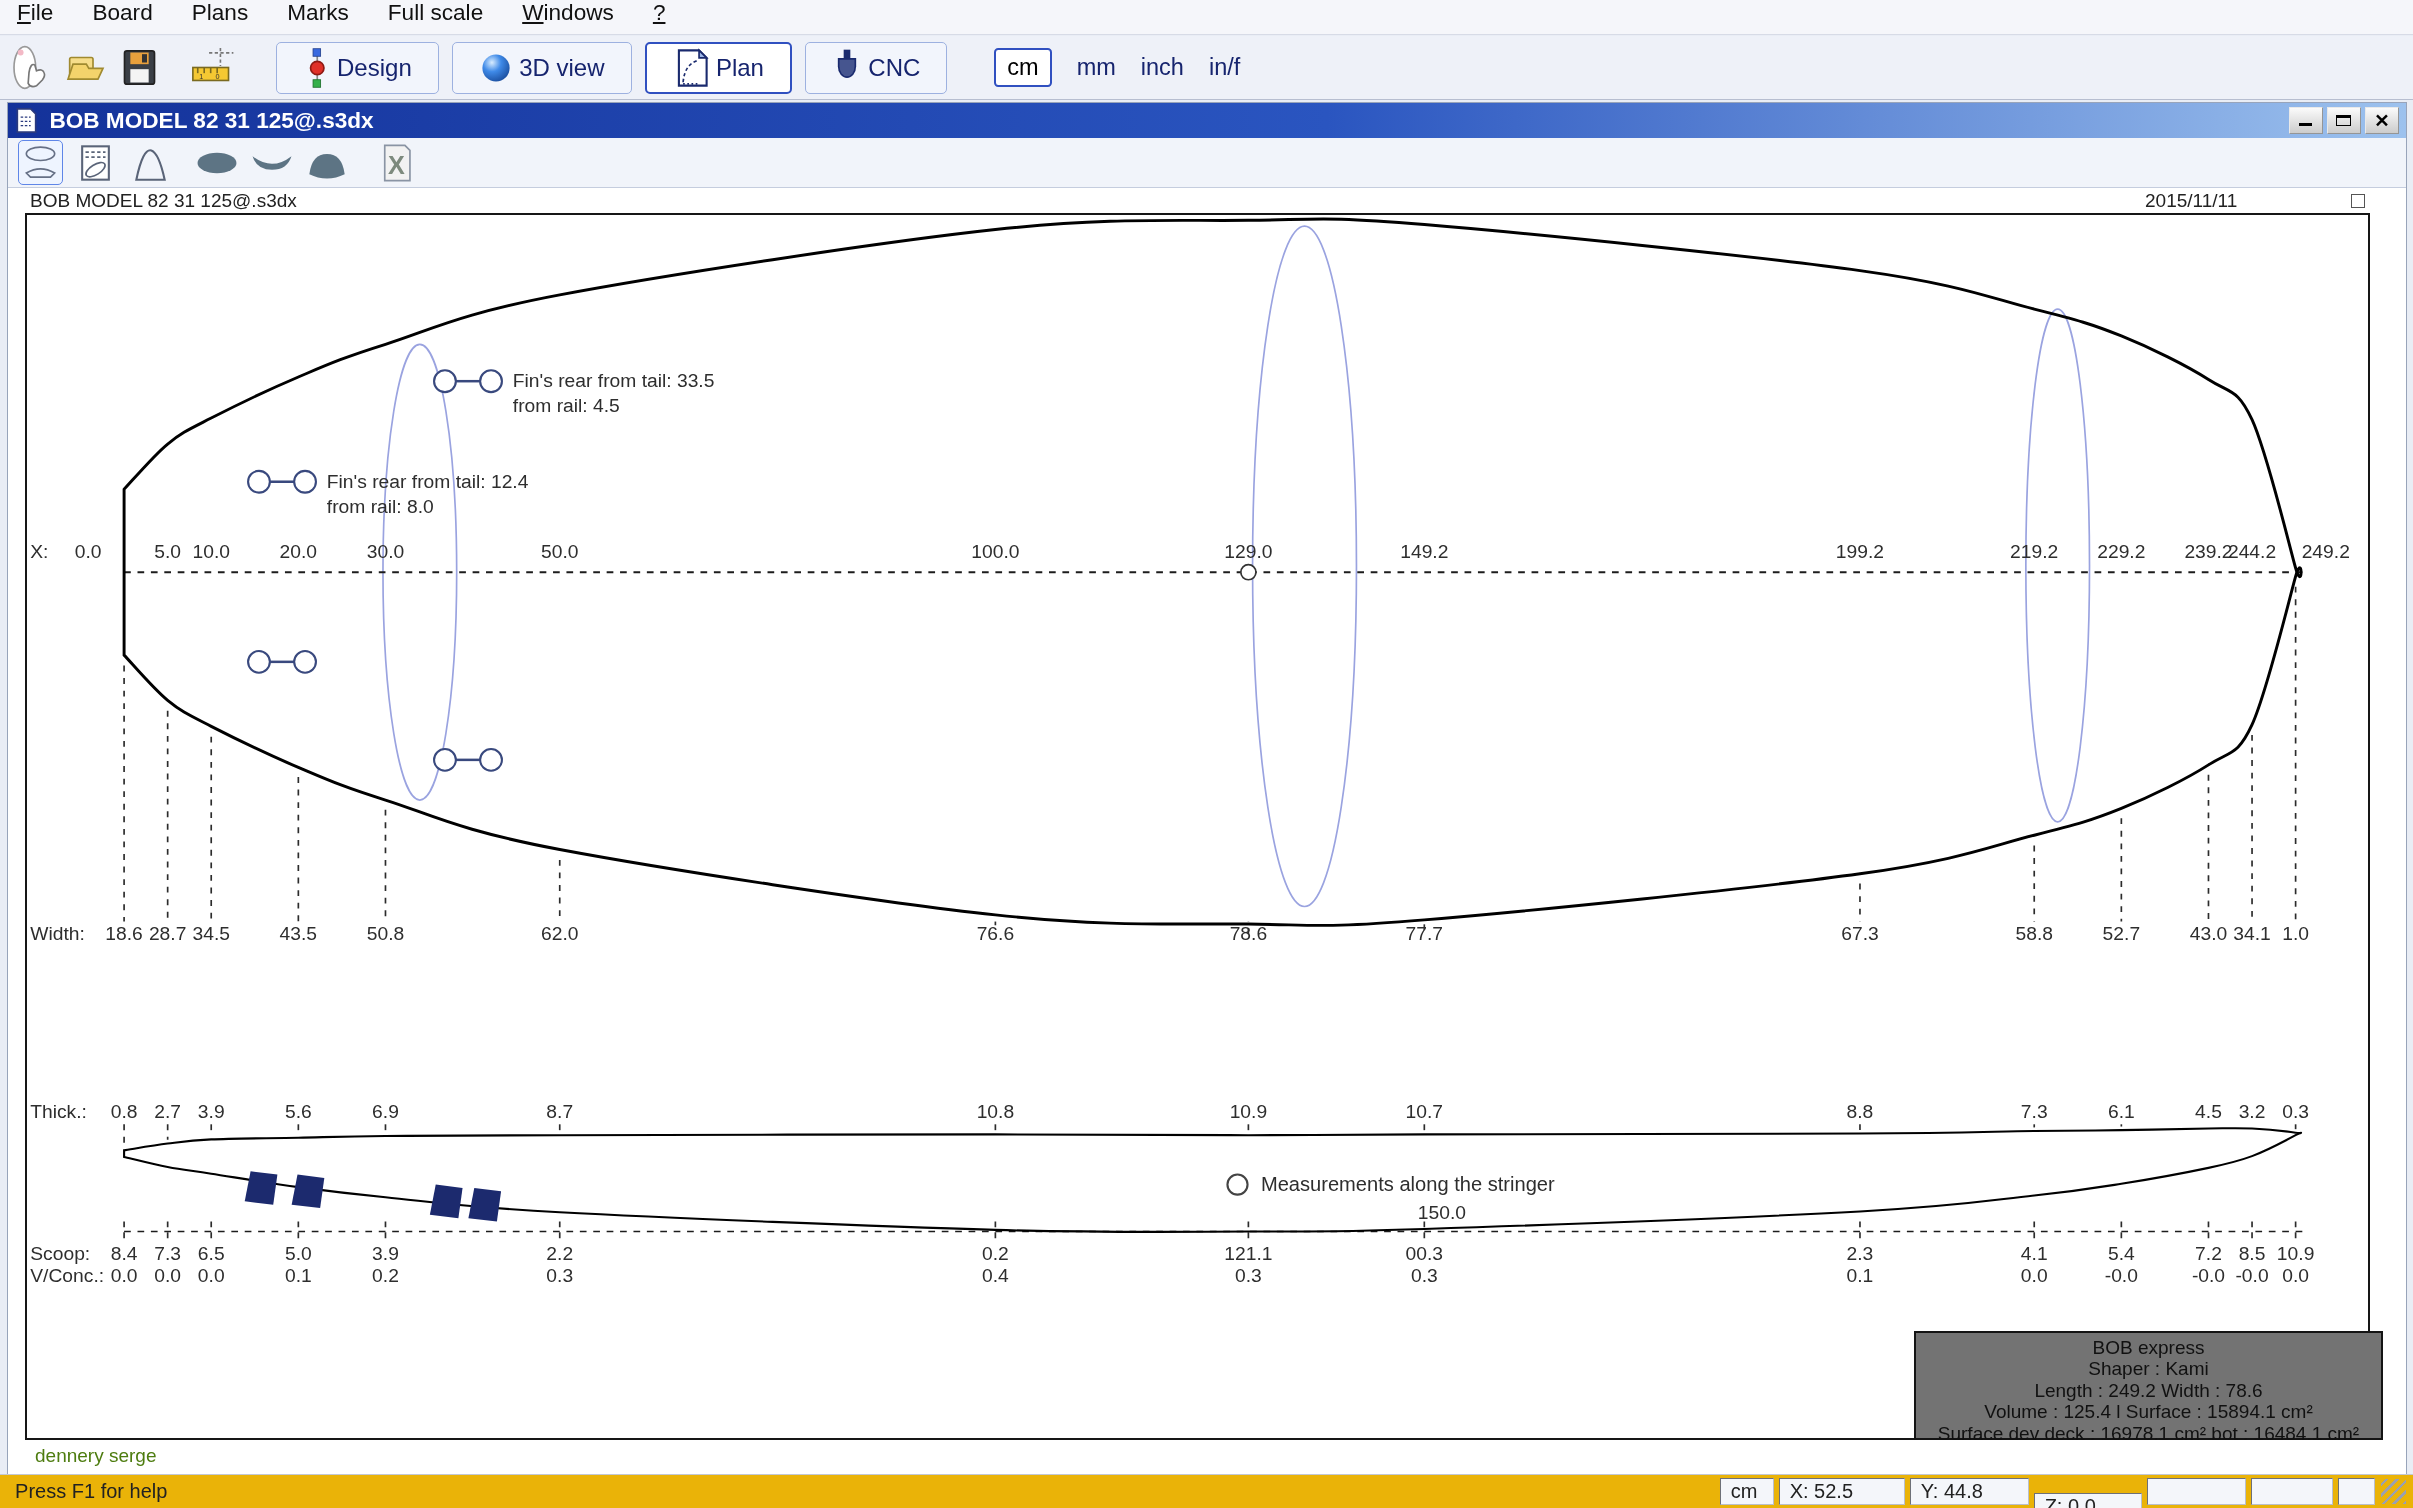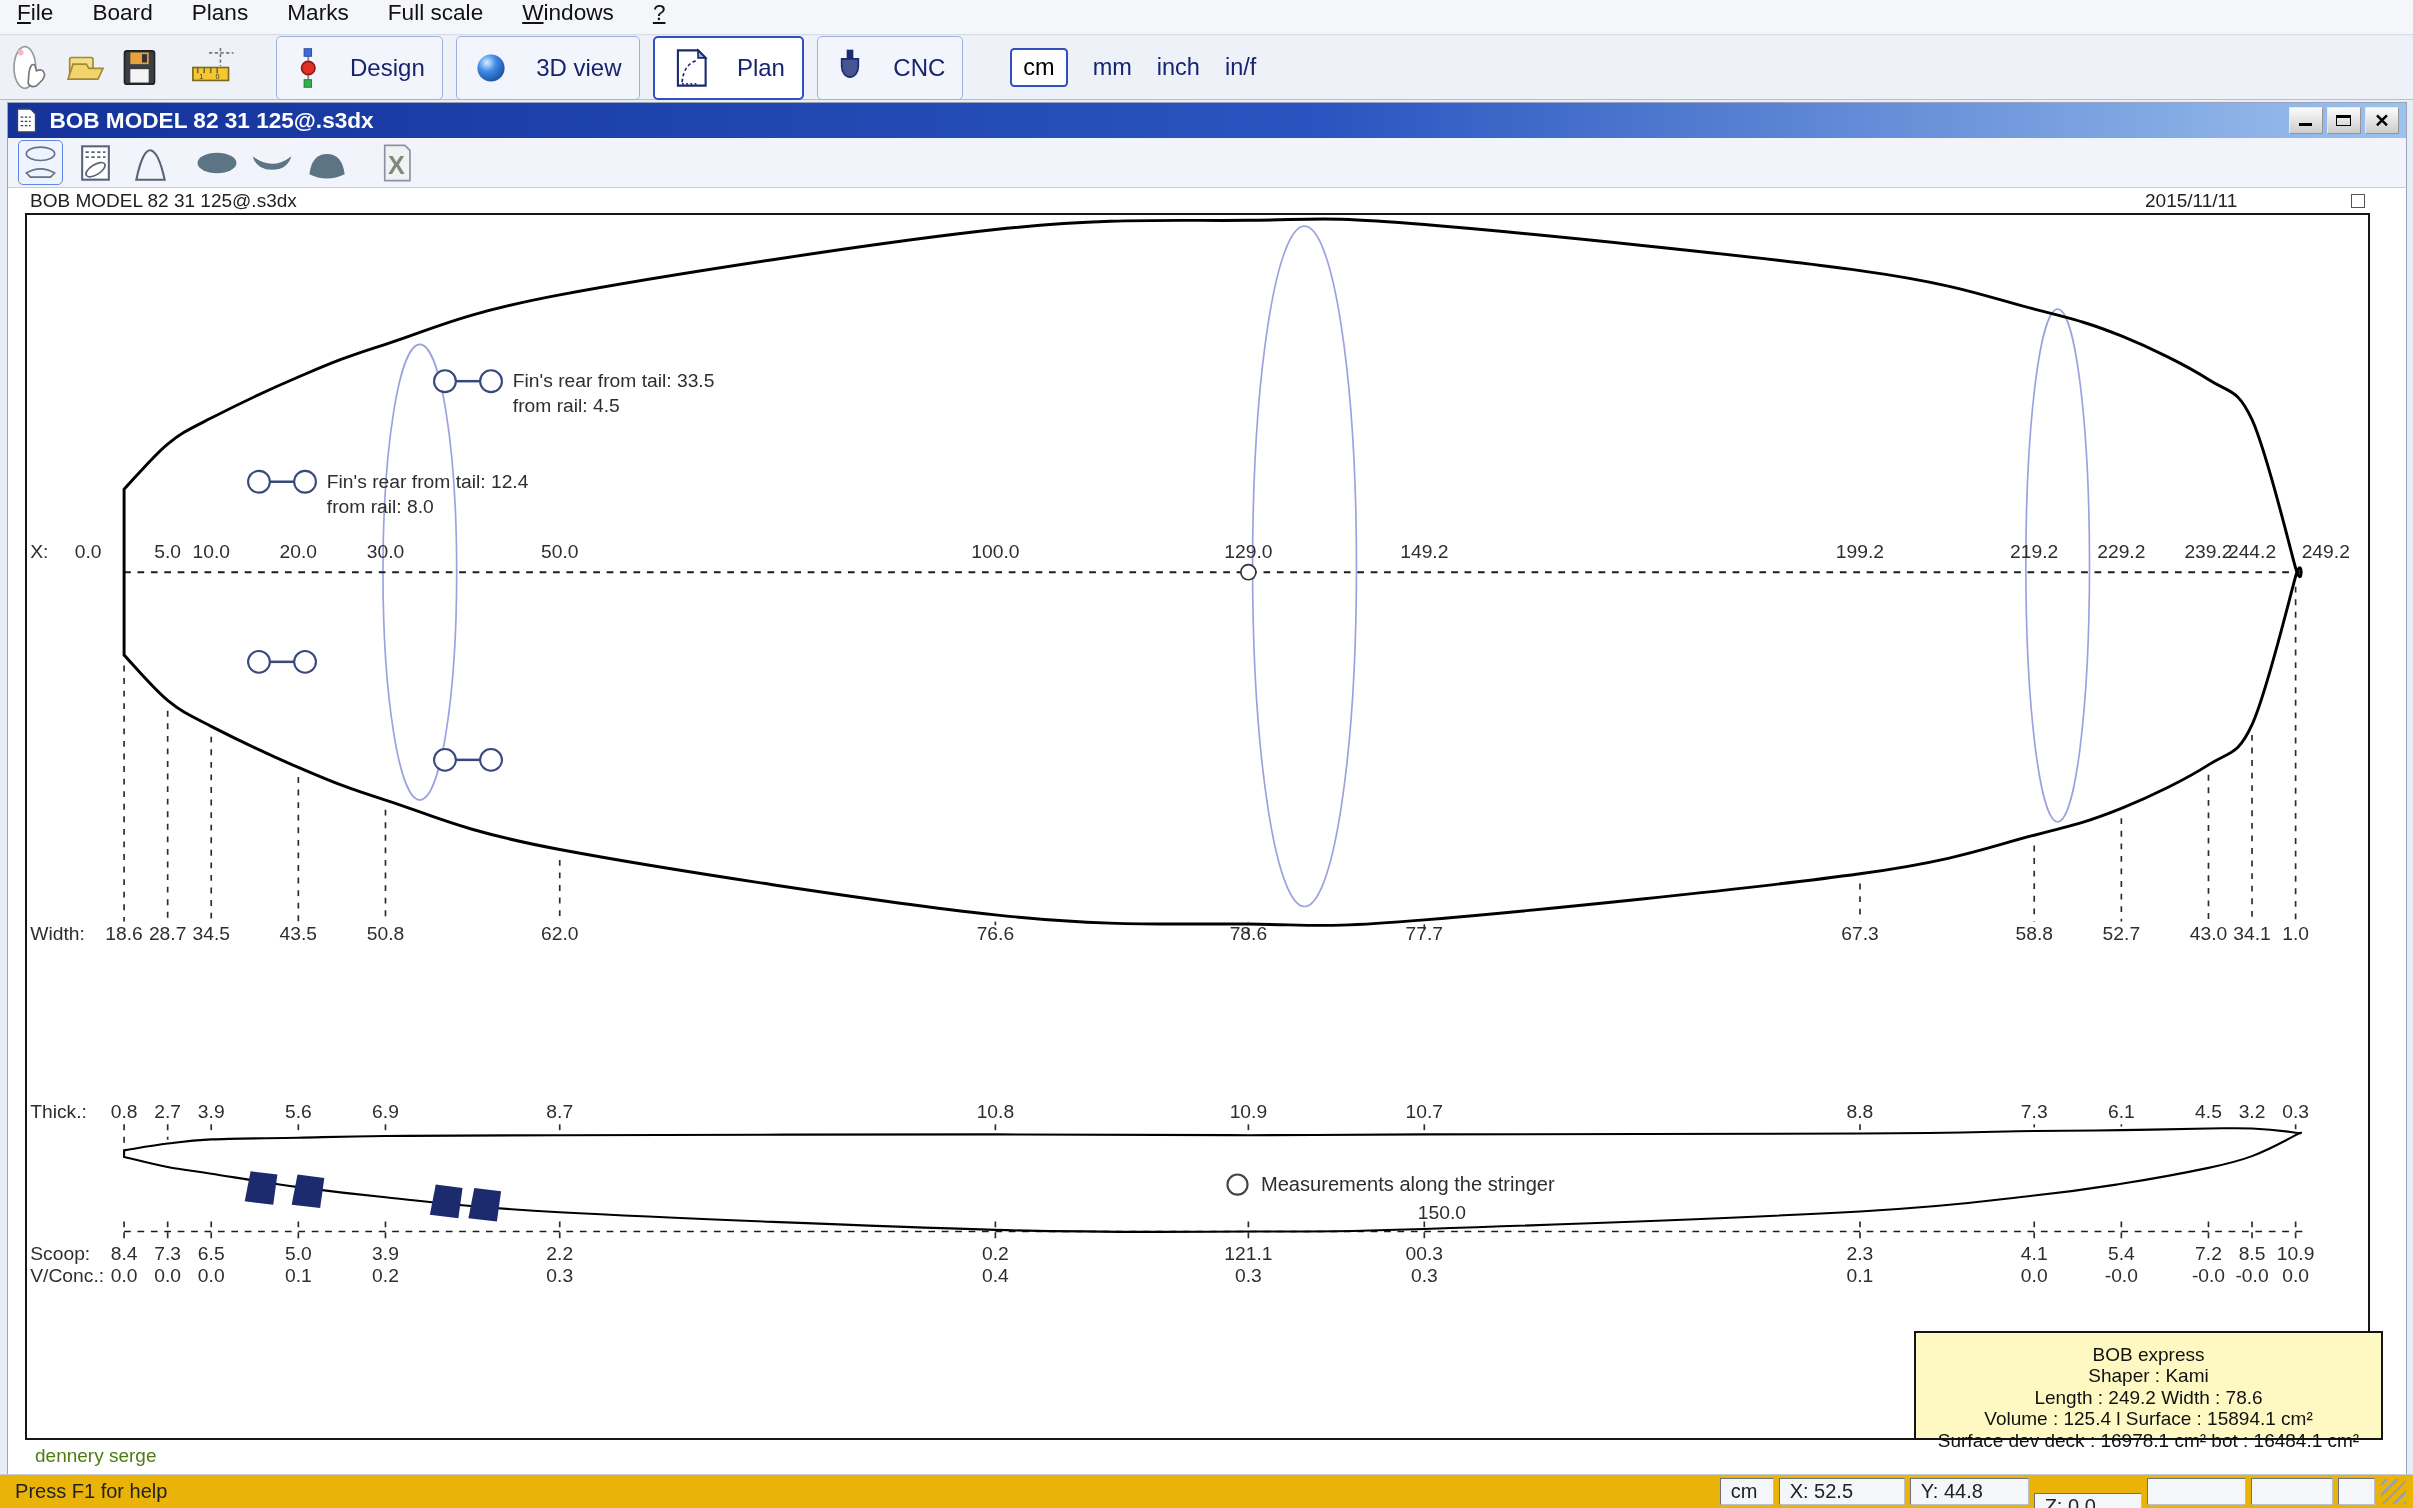"Design" .big-btn { gap: 28px -> 6px; height: 64px -> 52px; padding: 0 17px -> 0 26px }
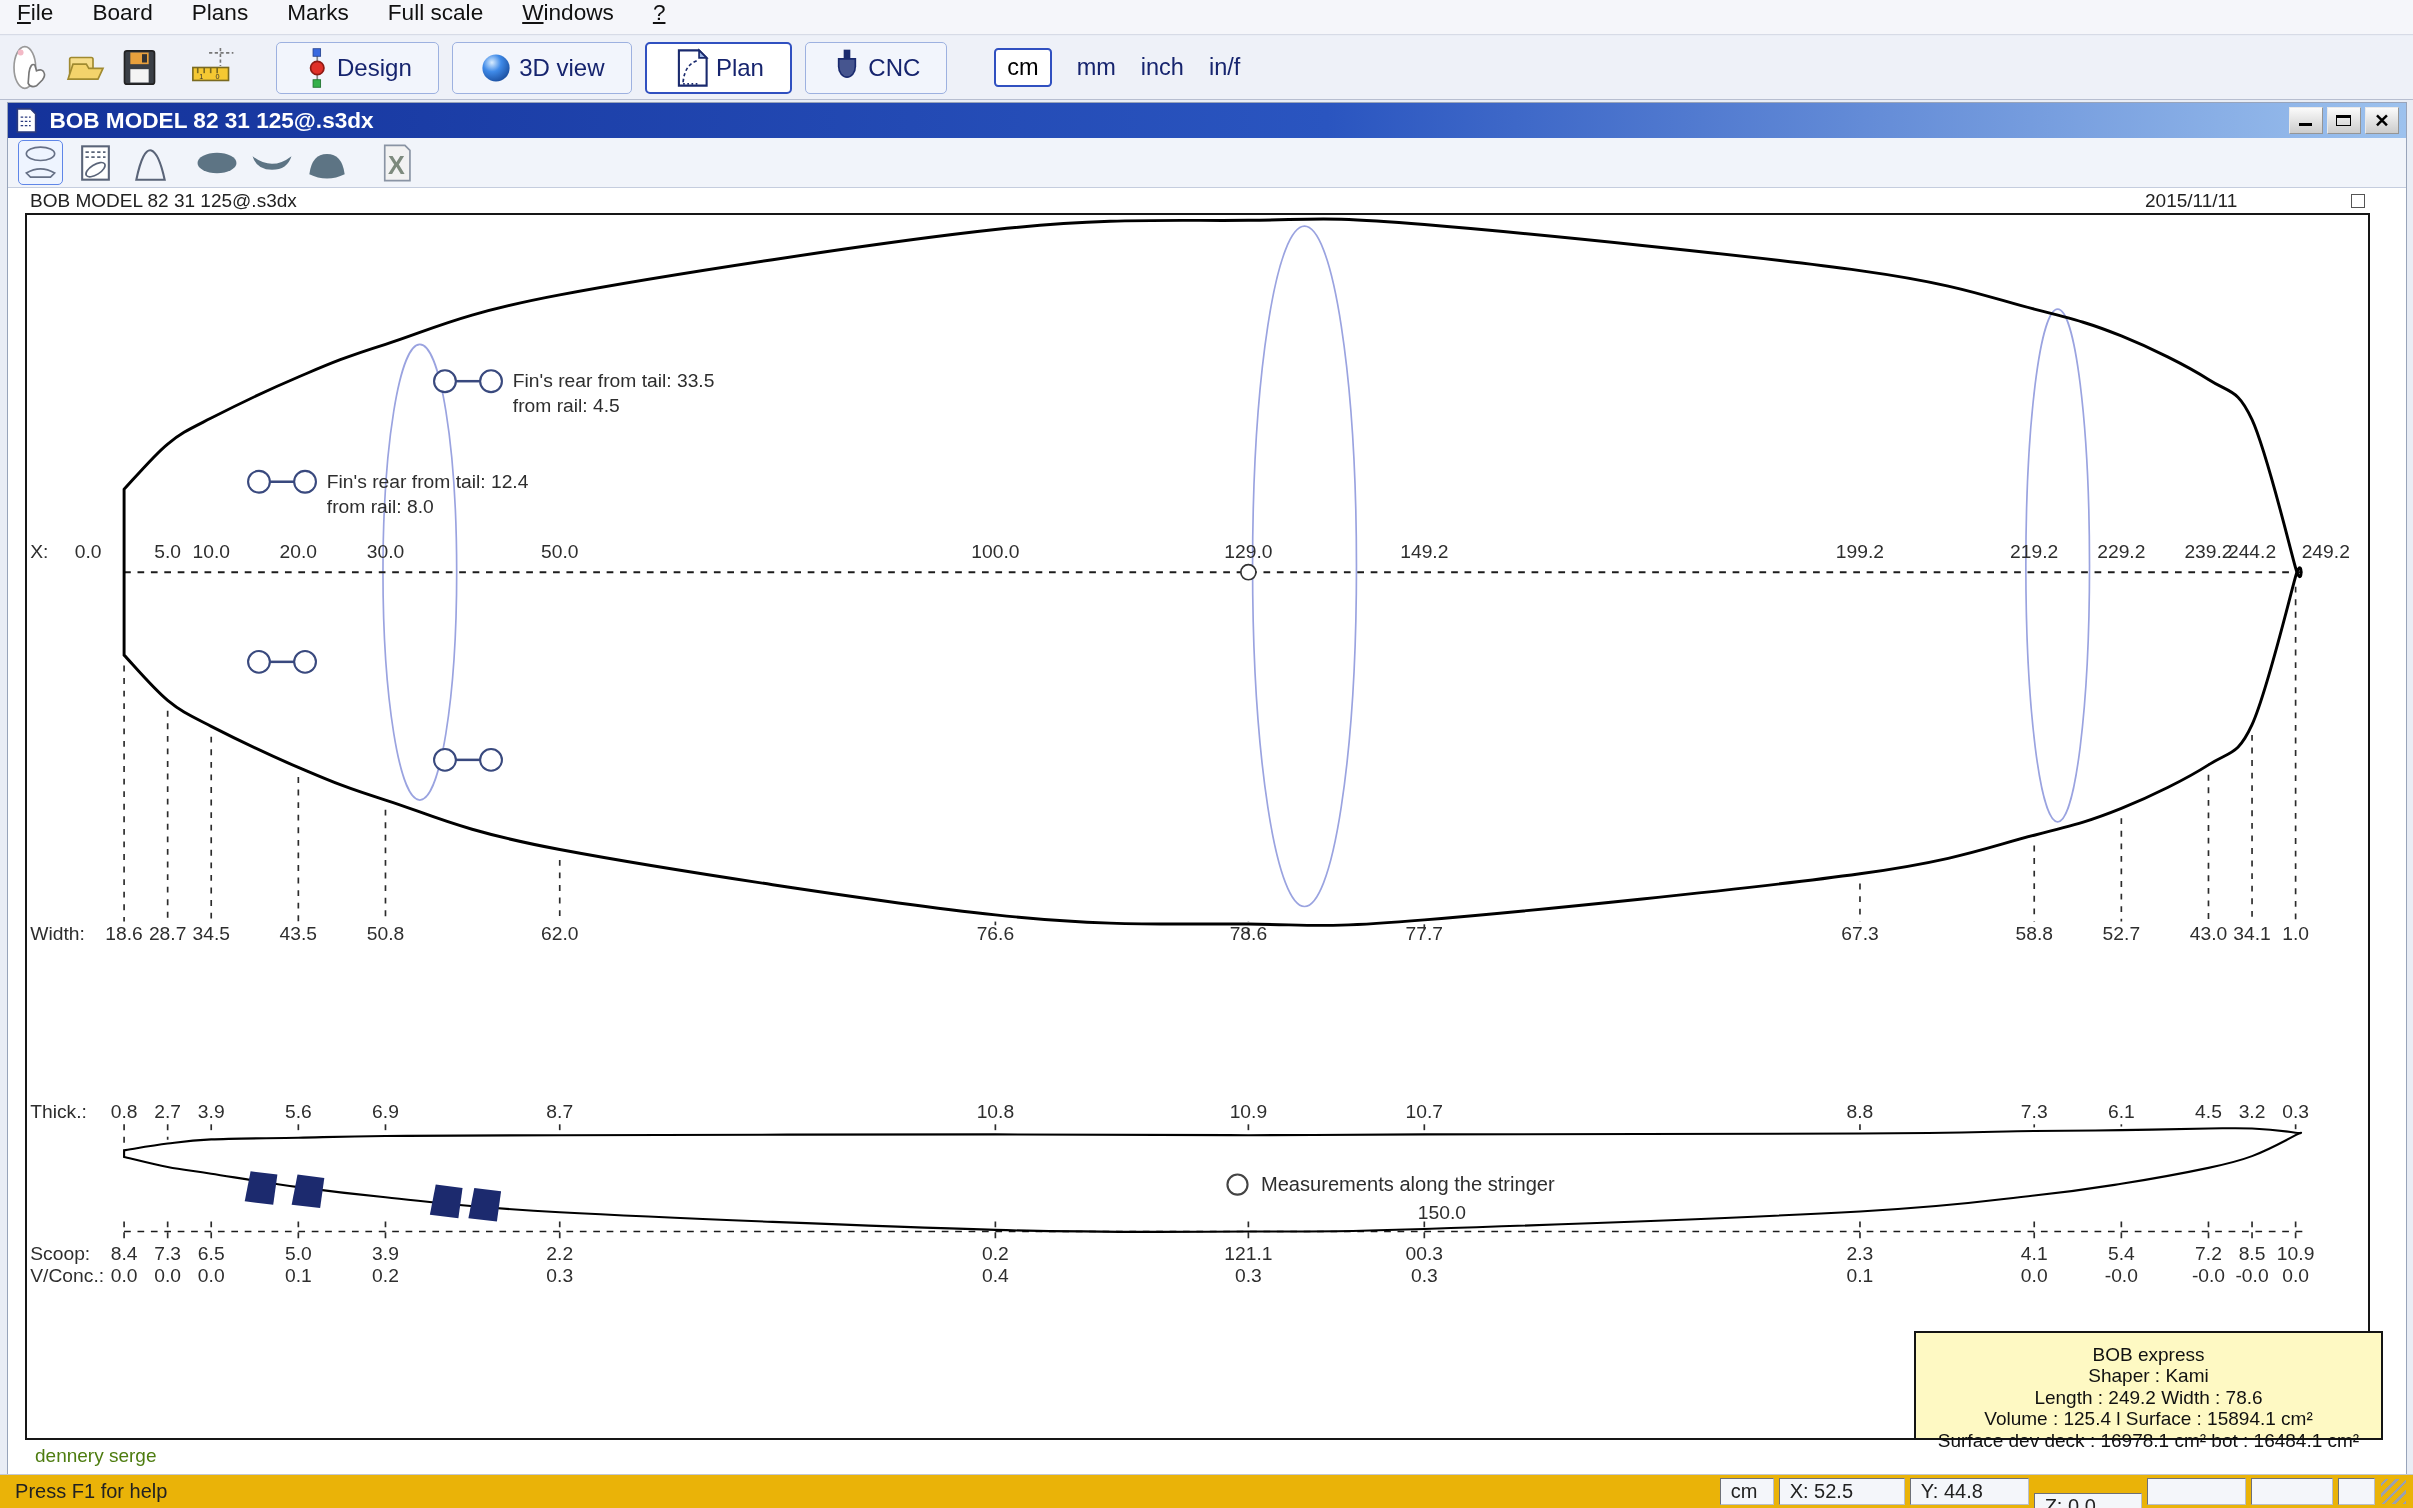"BOB express" .infobox { background: #fef9c3 -> #737373; padding-top: 11px -> 4px }
